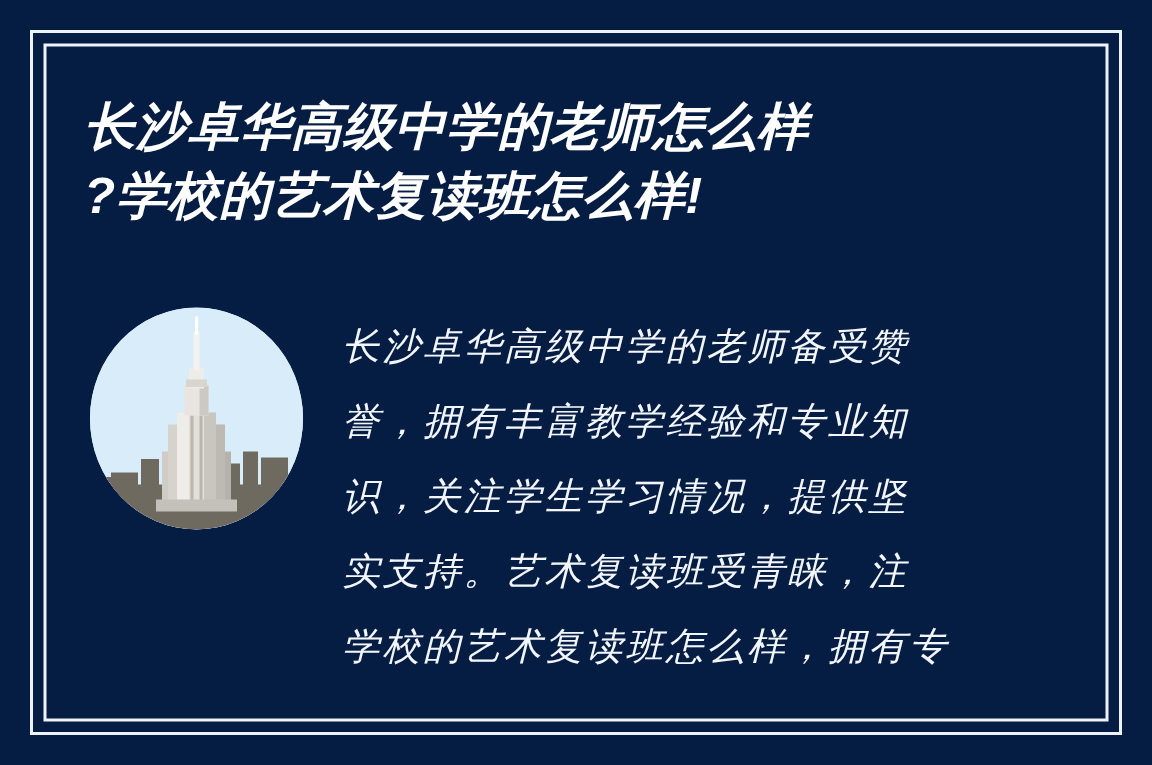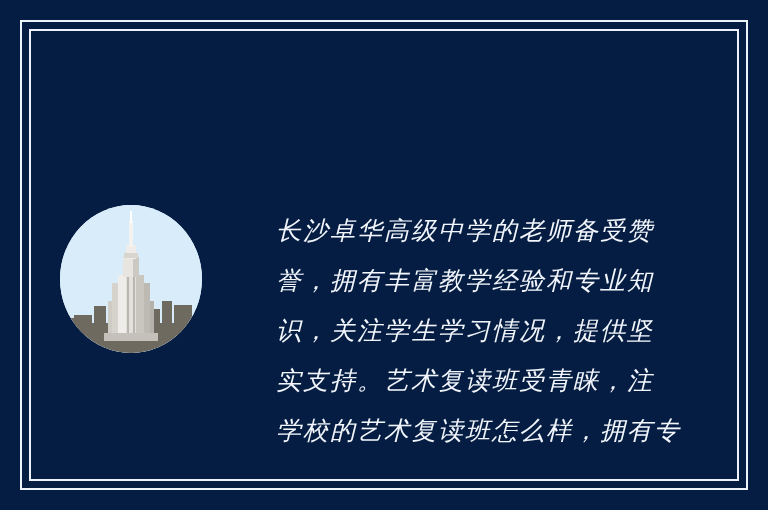"长沙卓华高级中学的老师怎么样" div.title-block { html: none -> <div> <span>长沙卓华高级中学的老师怎么样</span> <span>?学校的艺术复读班怎么样!</span> </div> }
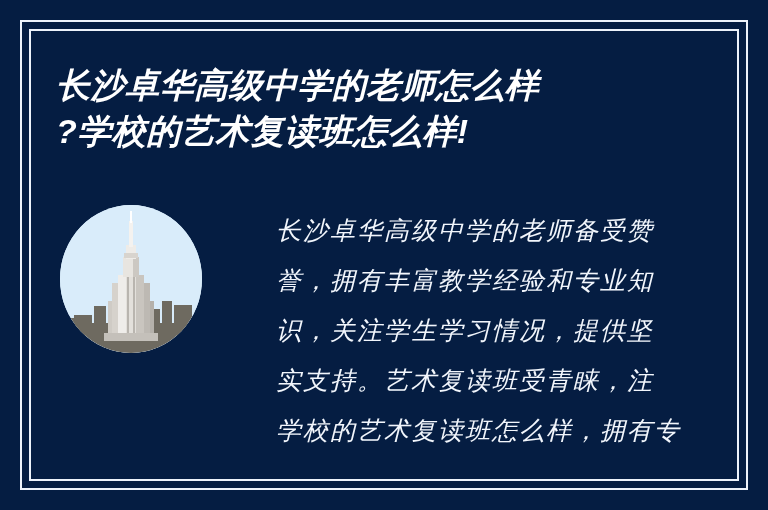"长沙卓华高级中学的老师备受赞" .body-block { margin-left: 48px -> none }
